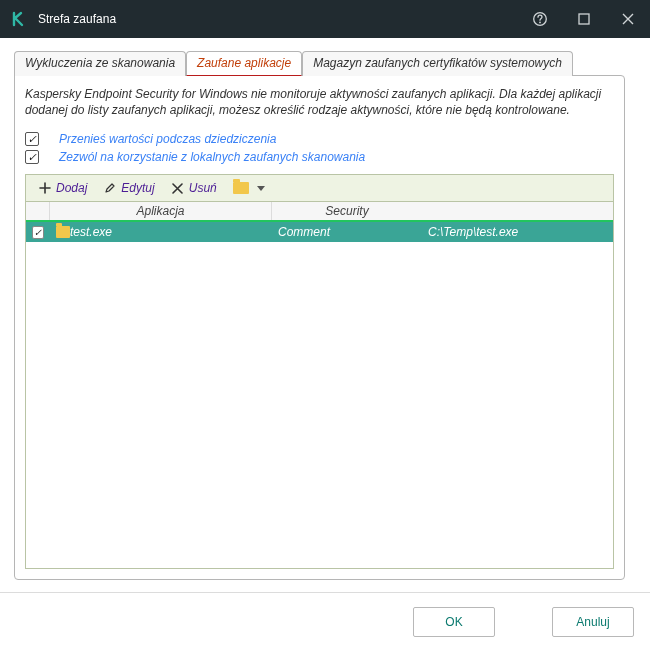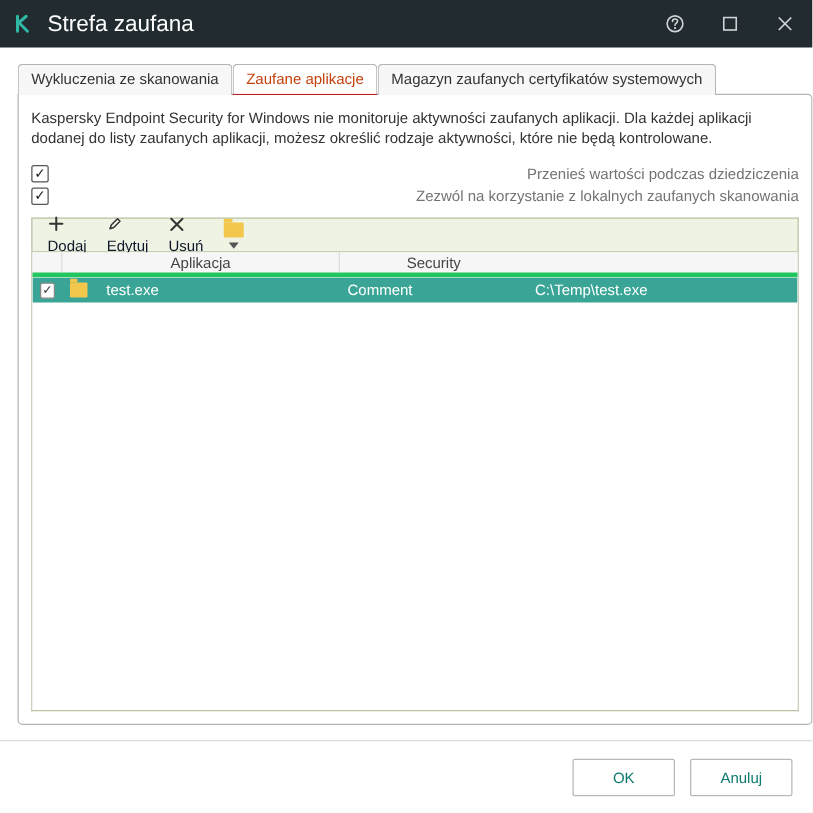"Strefa zaufana" .titlebar .title { font-size: 18px -> 12px }
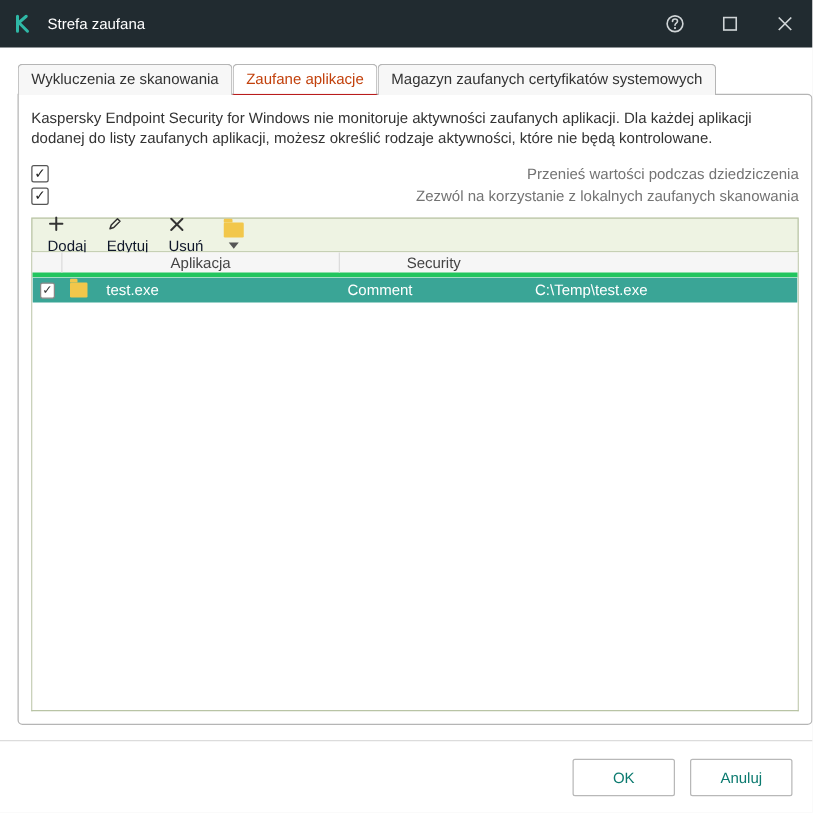"Wykluczenia ze skanowania" .content { font-style: none -> italic; padding: 12px 0 12px 14px -> 12px 25px 12px 14px }
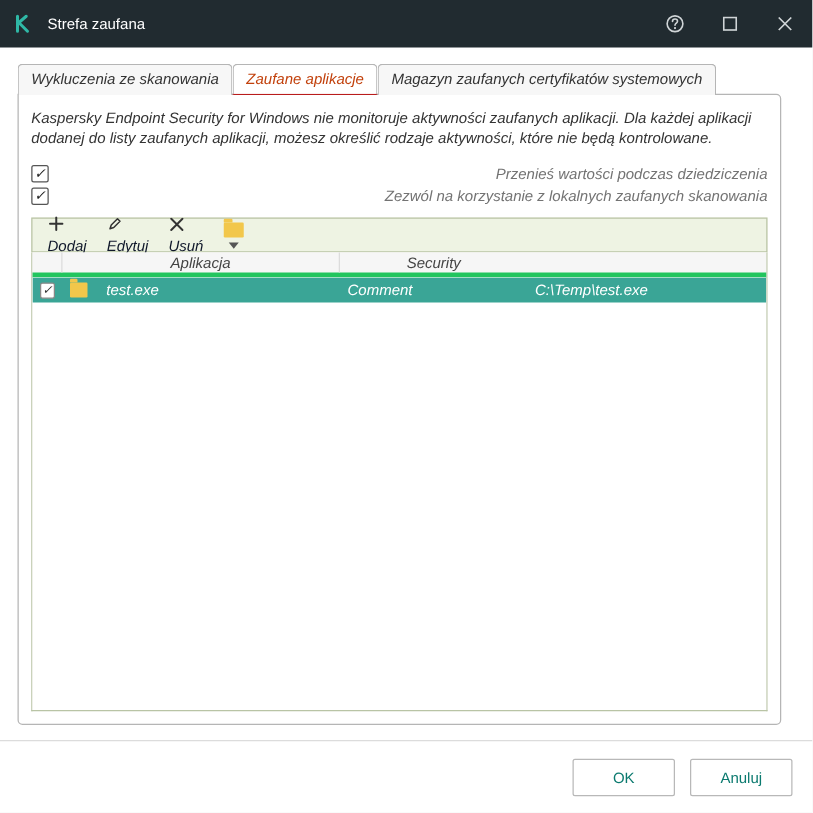"Przenieś wartości podczas dziedziczenia" .check-row { color: #737373 -> #3b82f6; gap: 8px -> 20px; justify-content: space-between -> none }
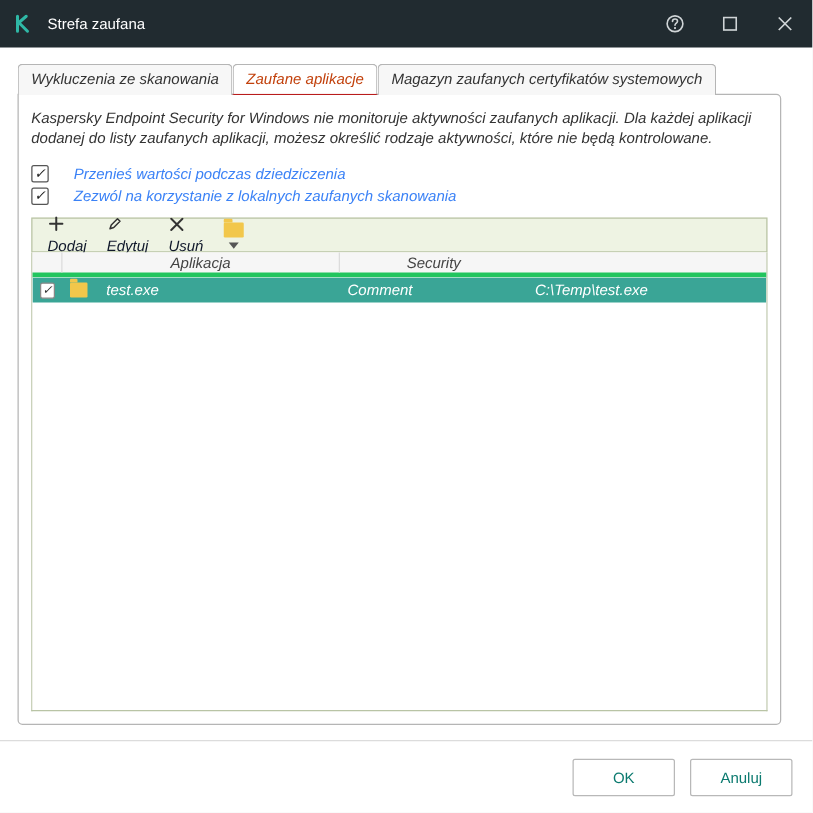"Dodaj" .tbutton { align-items: none -> center; color: #0f172a -> #4c1d95; flex-direction: column -> none }
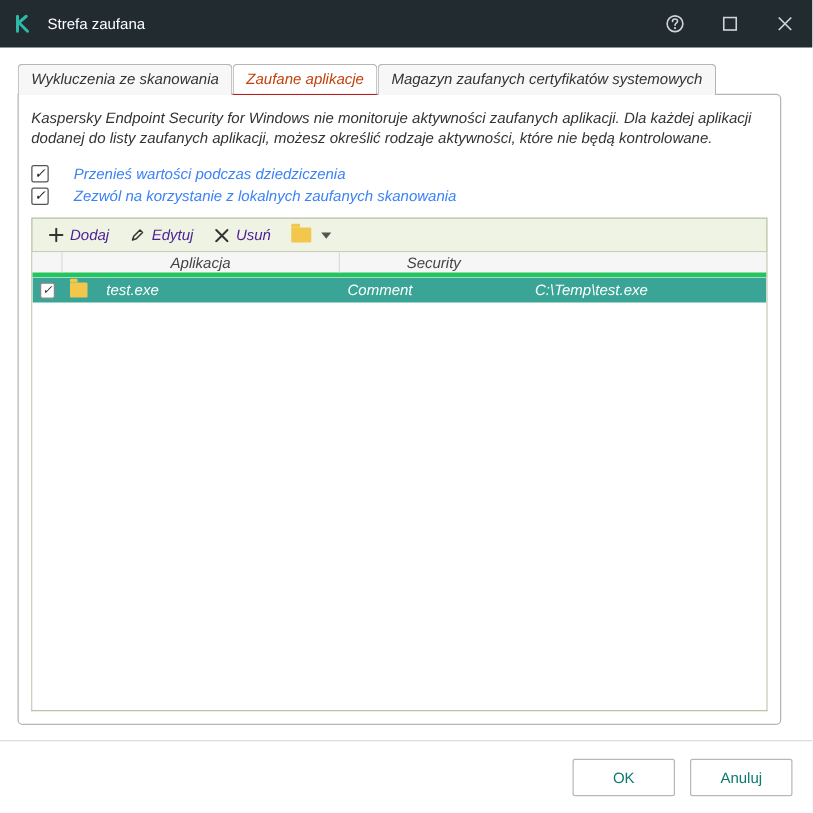"Aplikacja" .grid-head { border-bottom: 4px solid #22c55e -> 2px solid #22c55e }
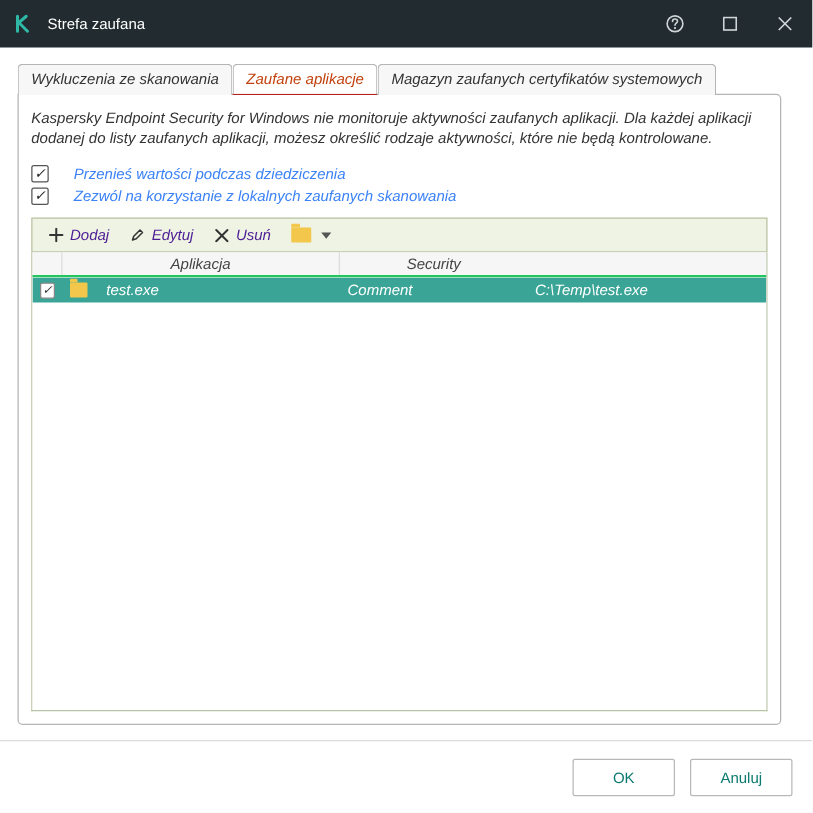"test.exe" .rc { gap: 15px -> 0 }
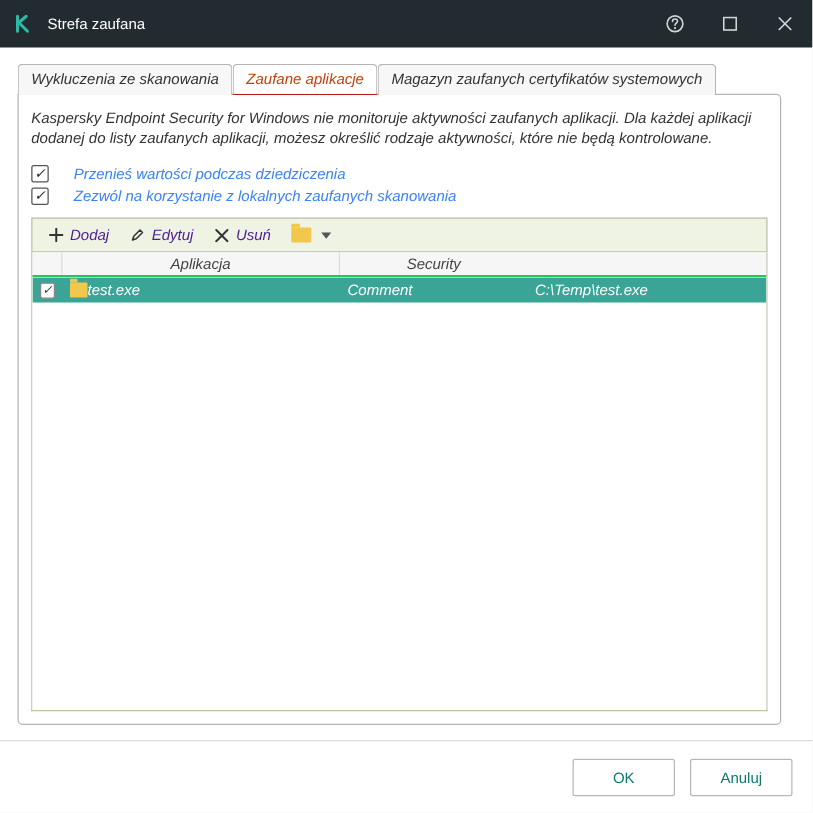"OK" .btn { margin-left: none -> 45px }
